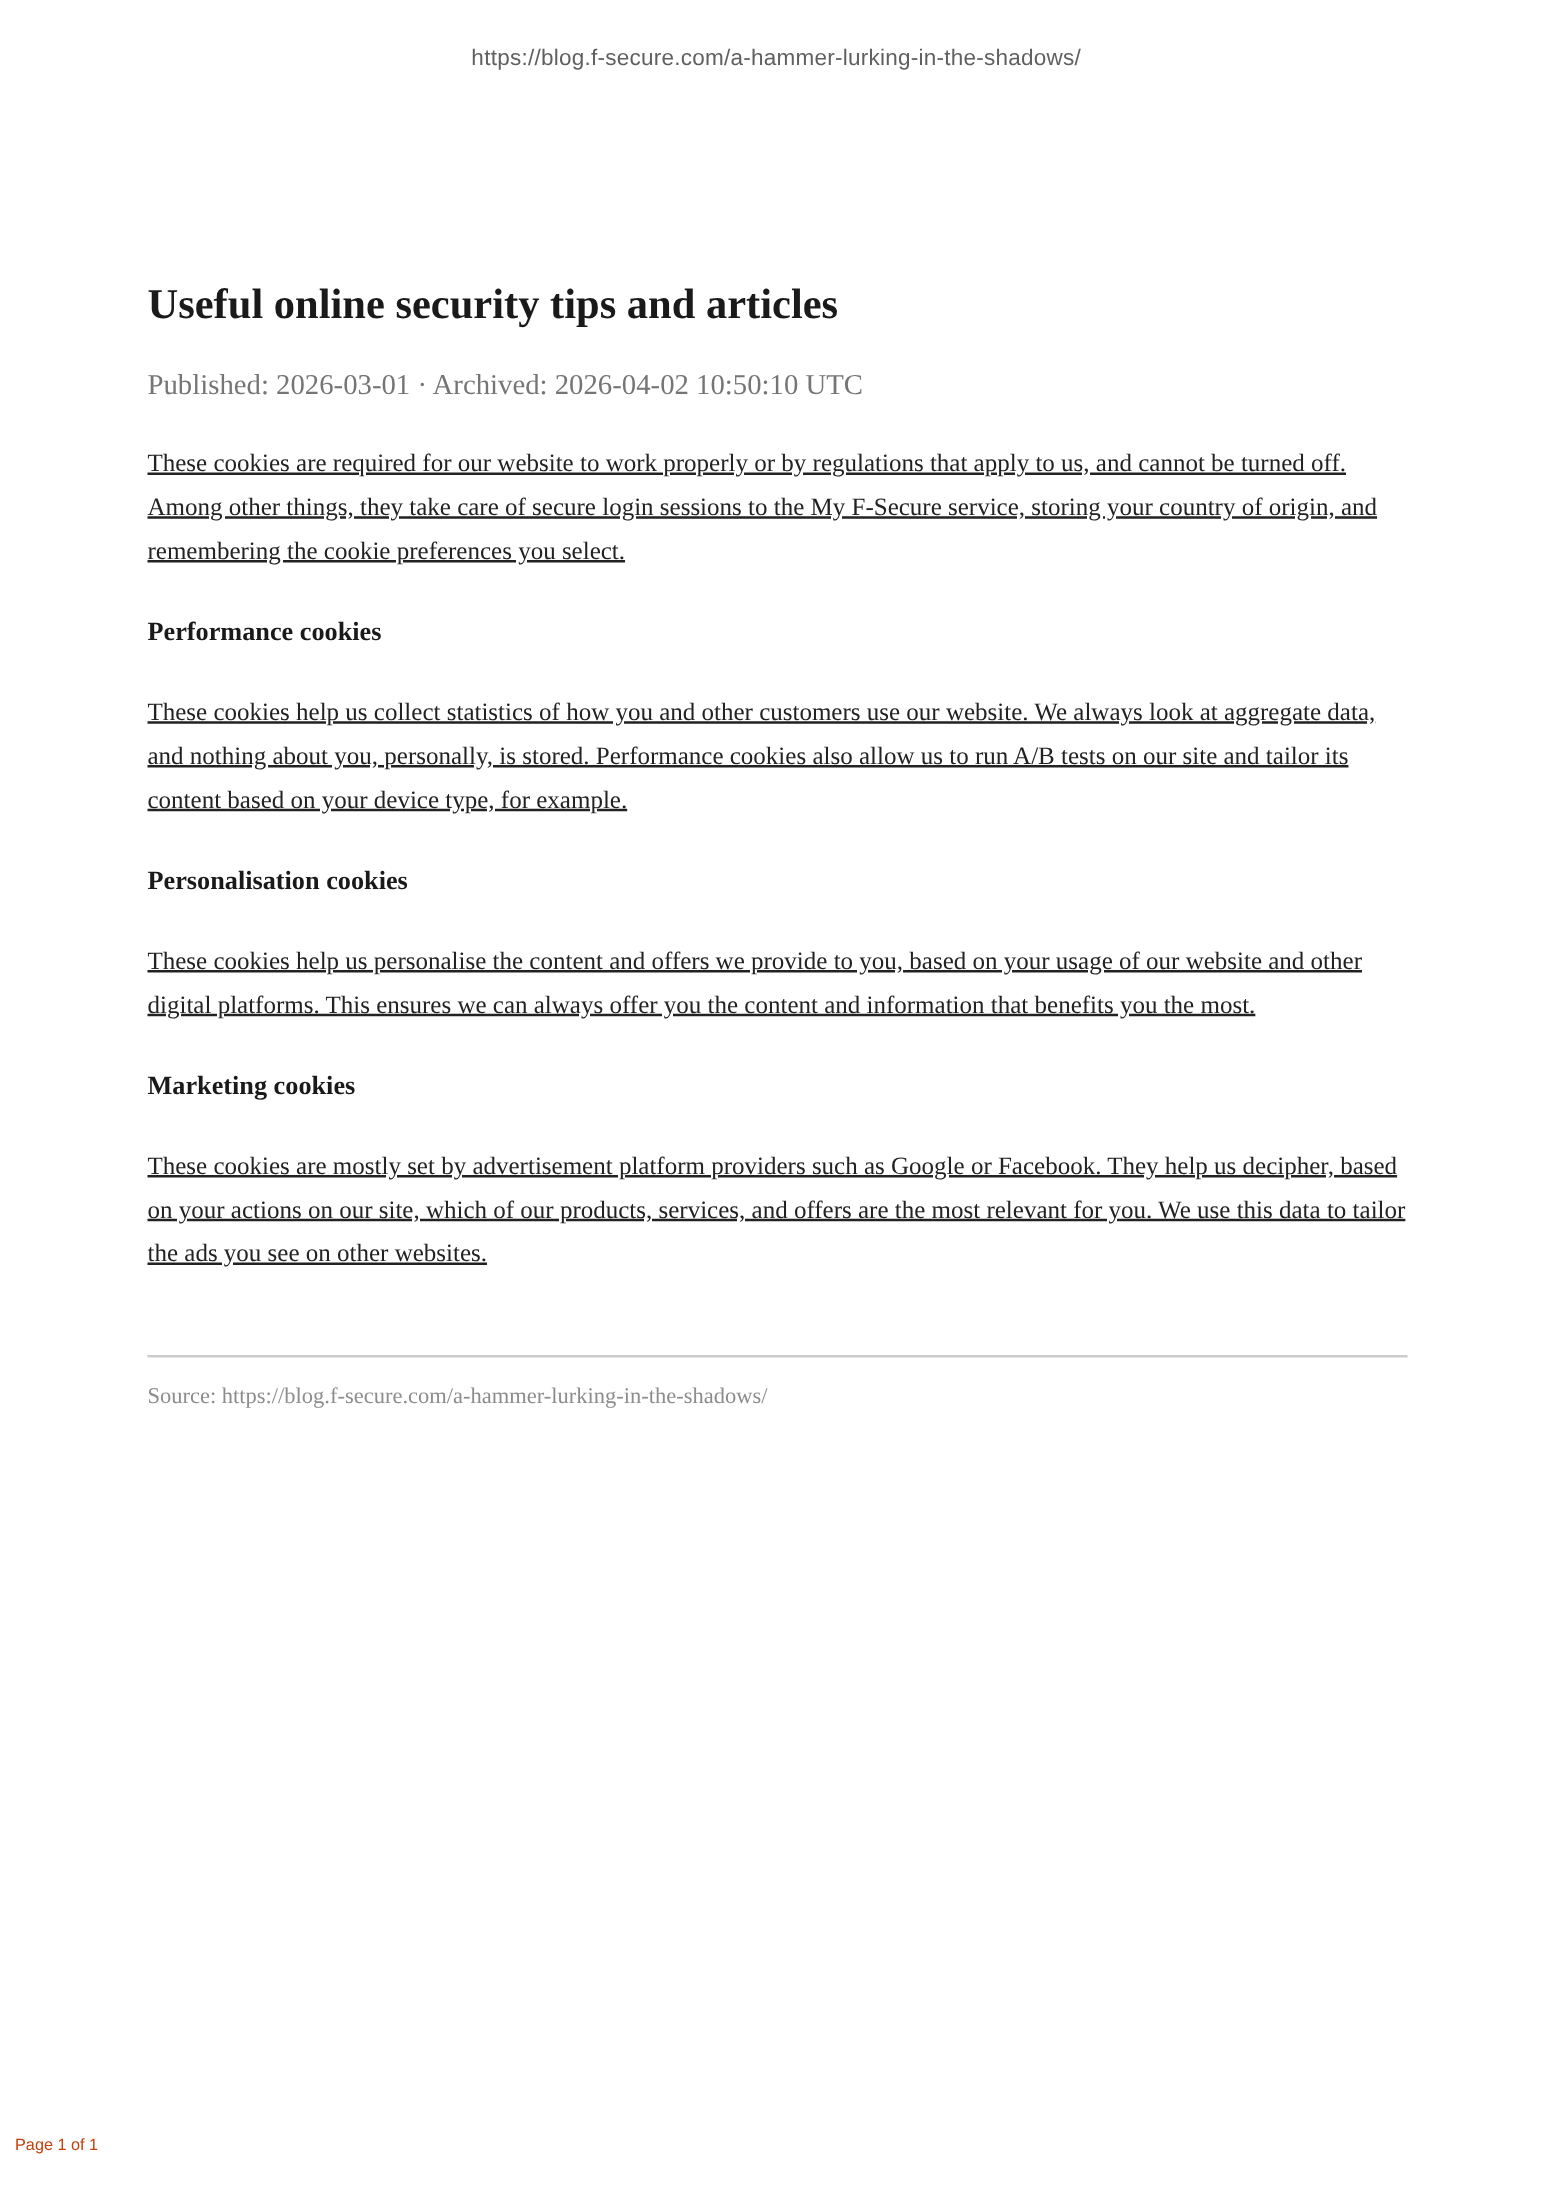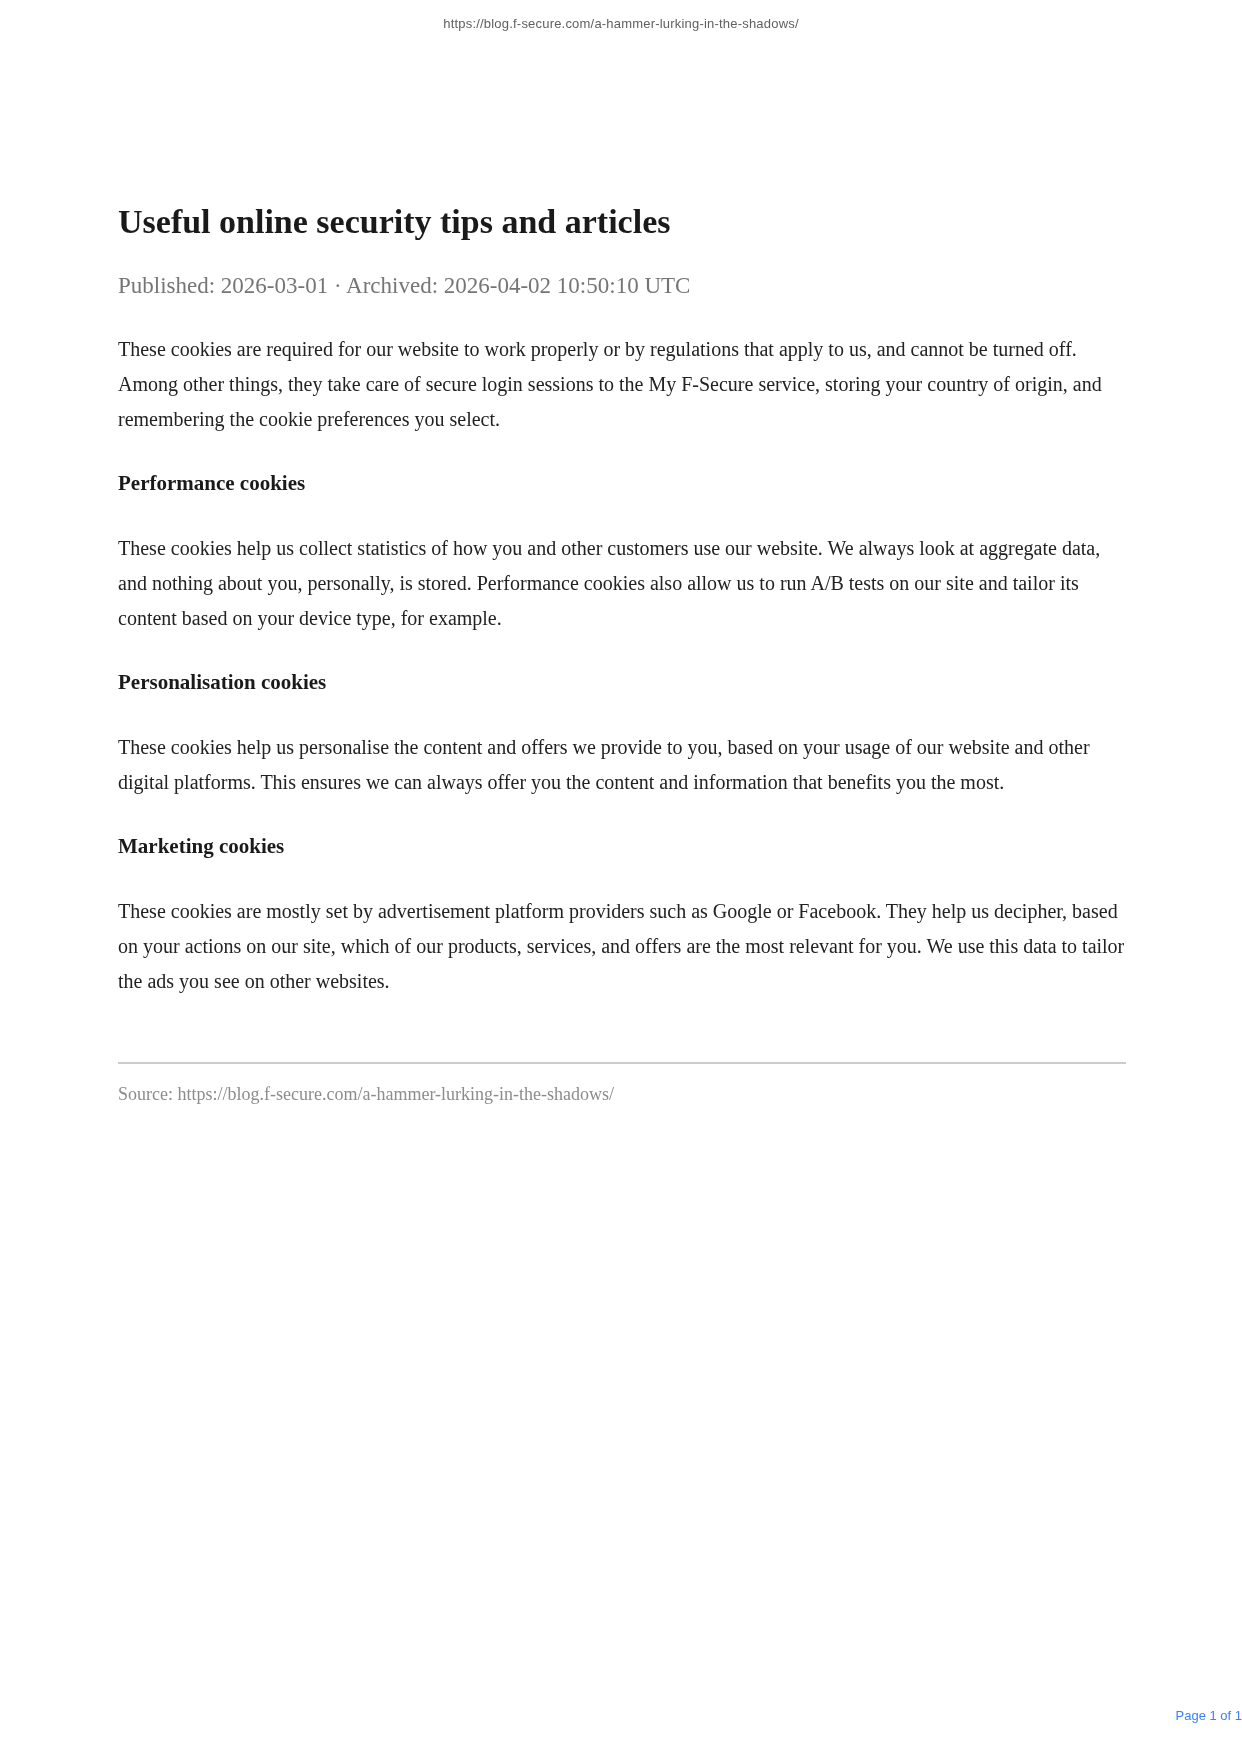"https://blog.f-secure.com/a-hammer-lurki" .url-header { font-size: 13px -> 18px; padding-top: 16px -> 38px }
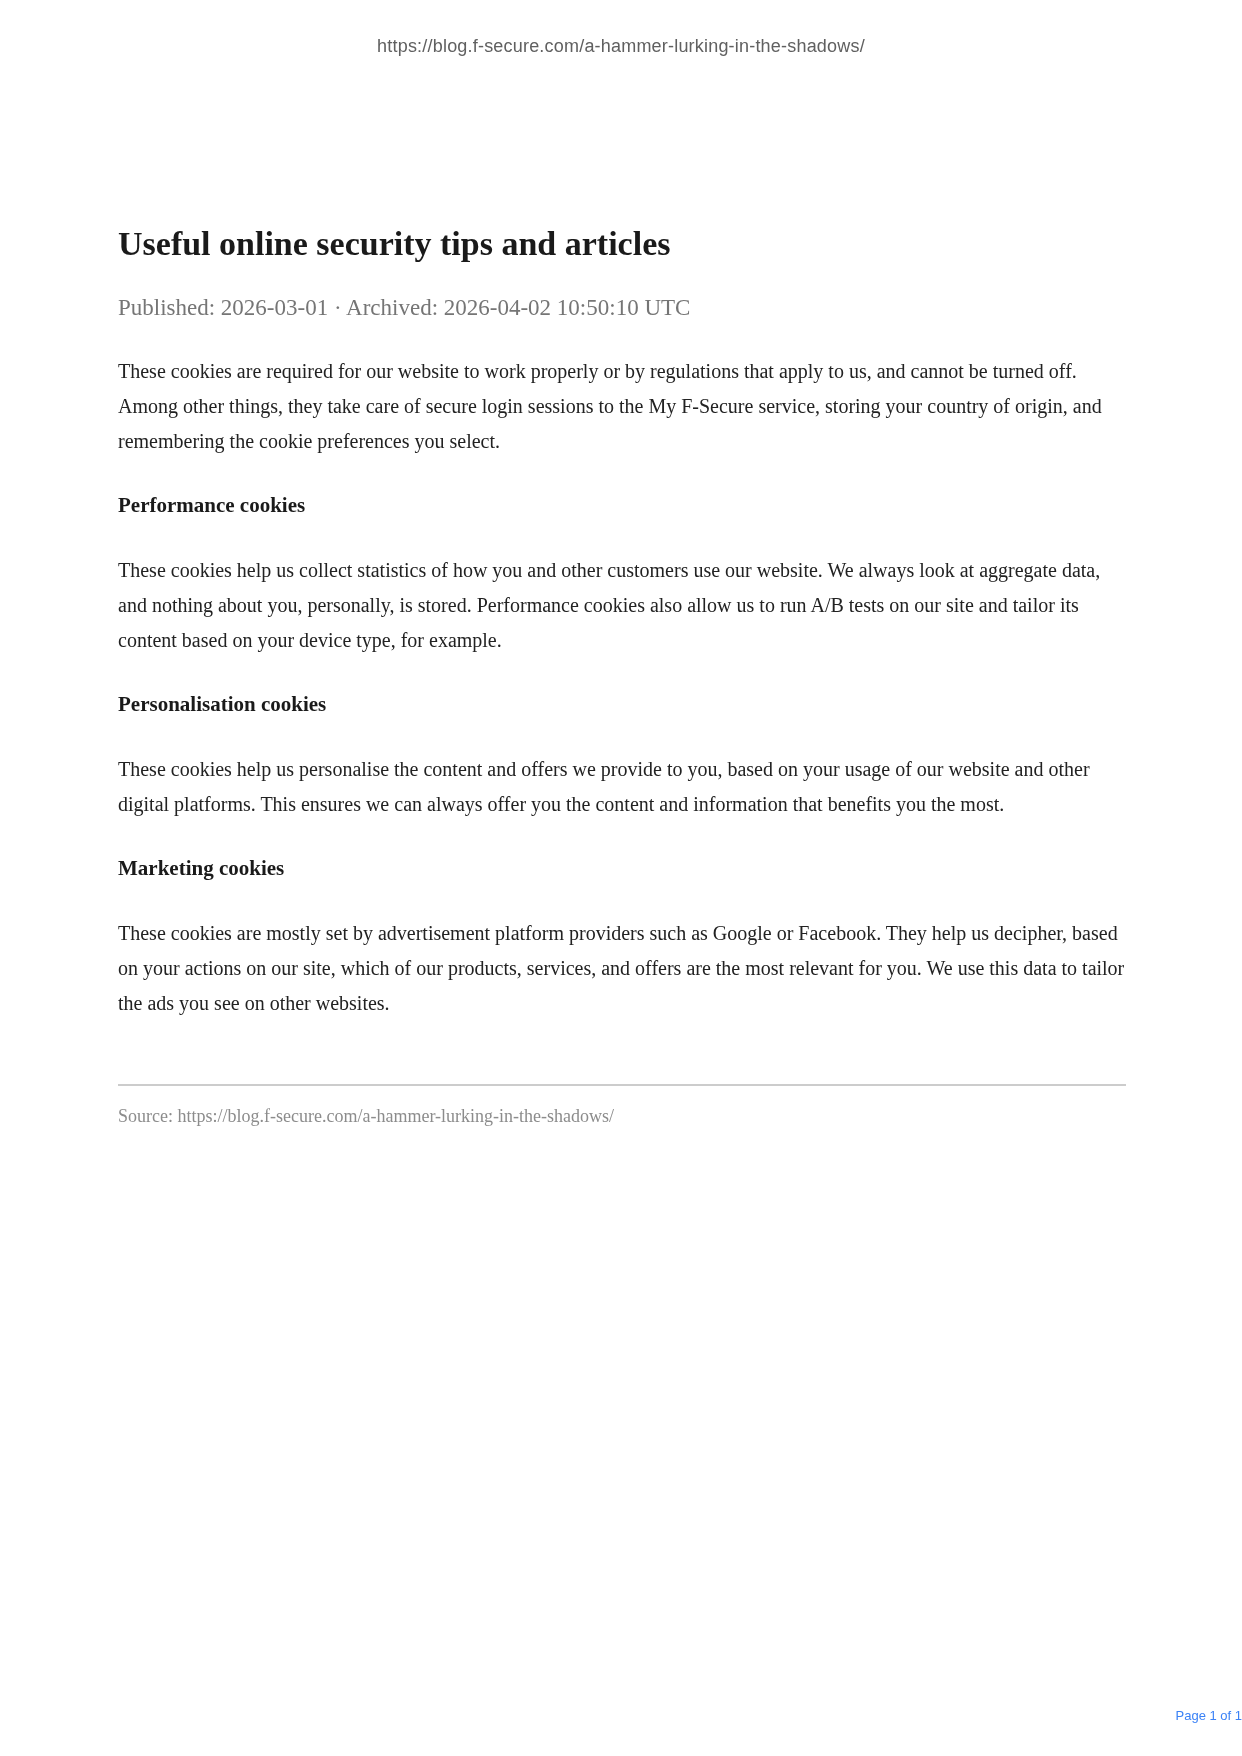"These cookies are required for" p.body-text { text-decoration: none -> underline }
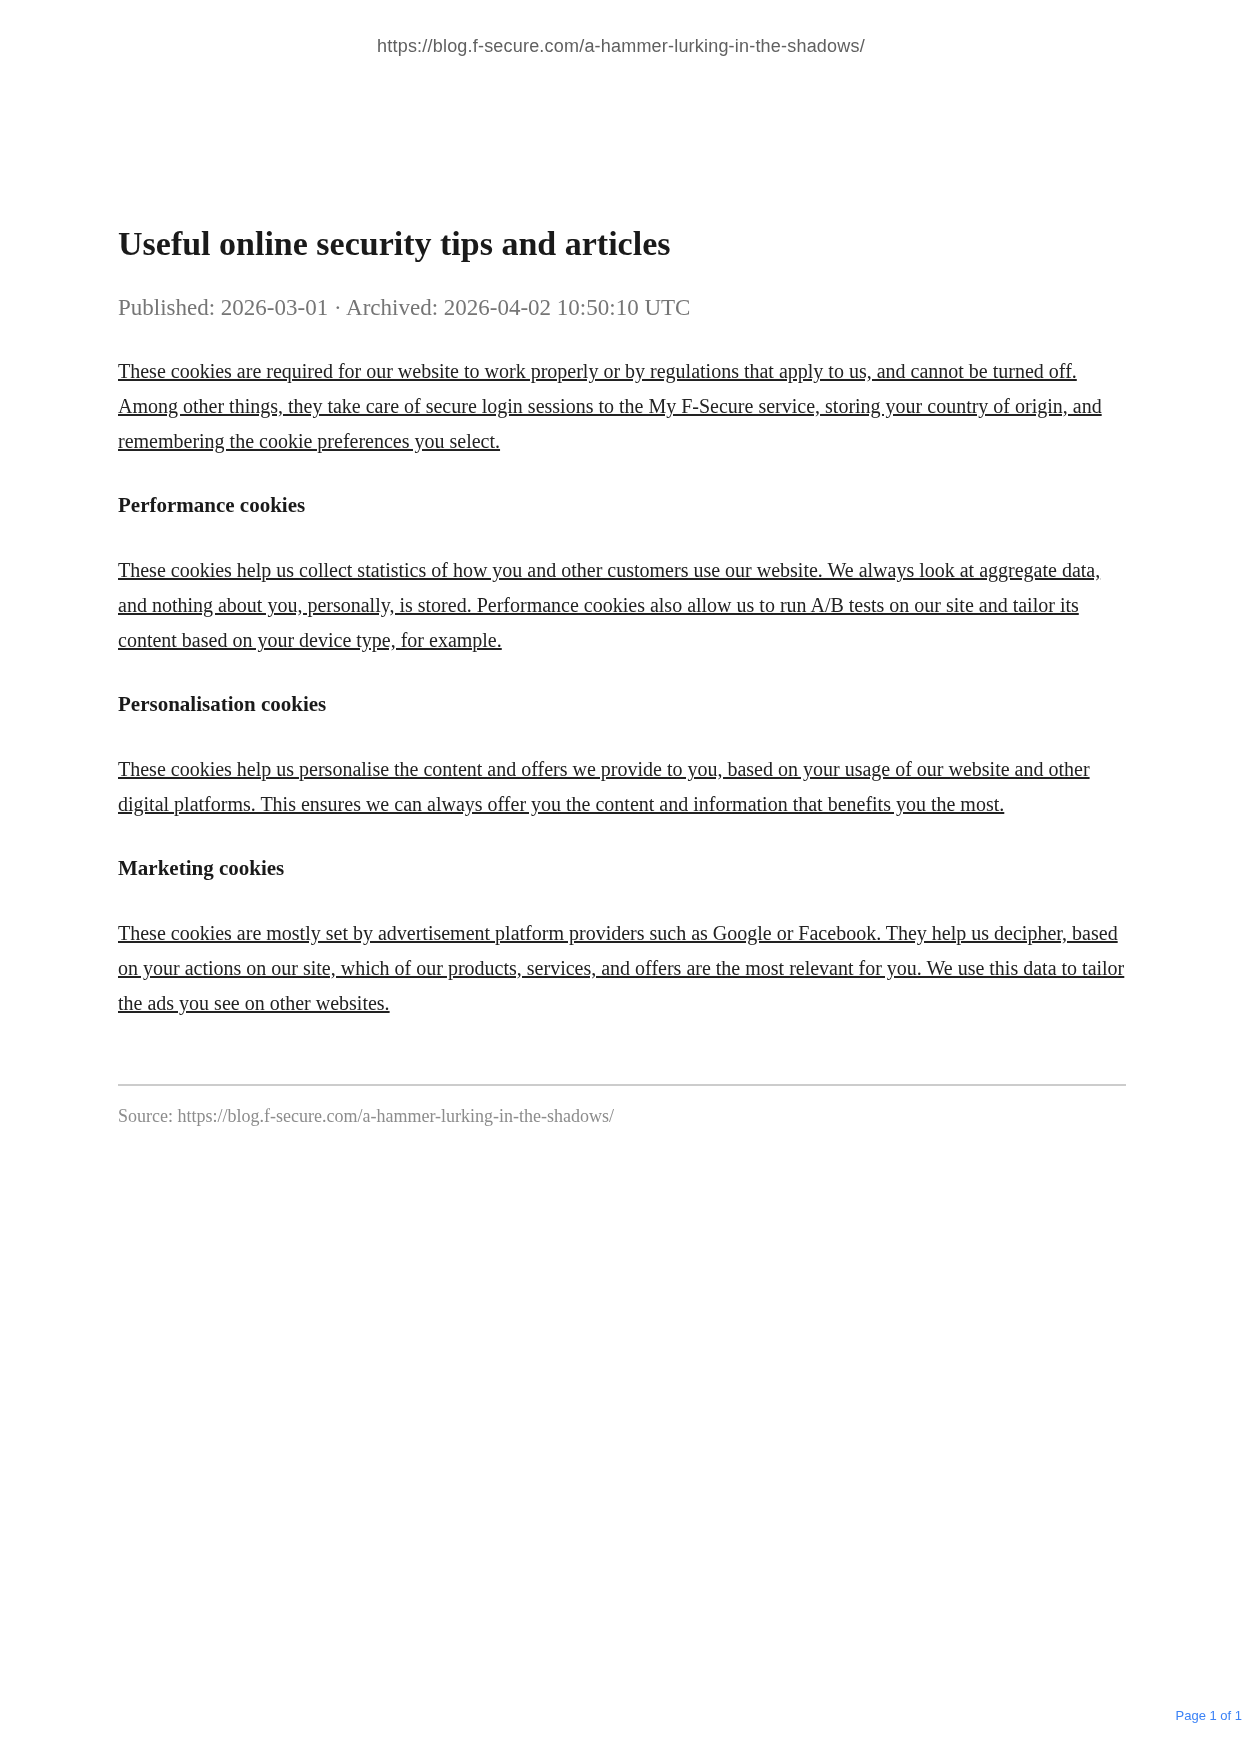"Page 1 of 1" .footer { color: #3b82f6 -> #c2410c; text-align: right -> left }
